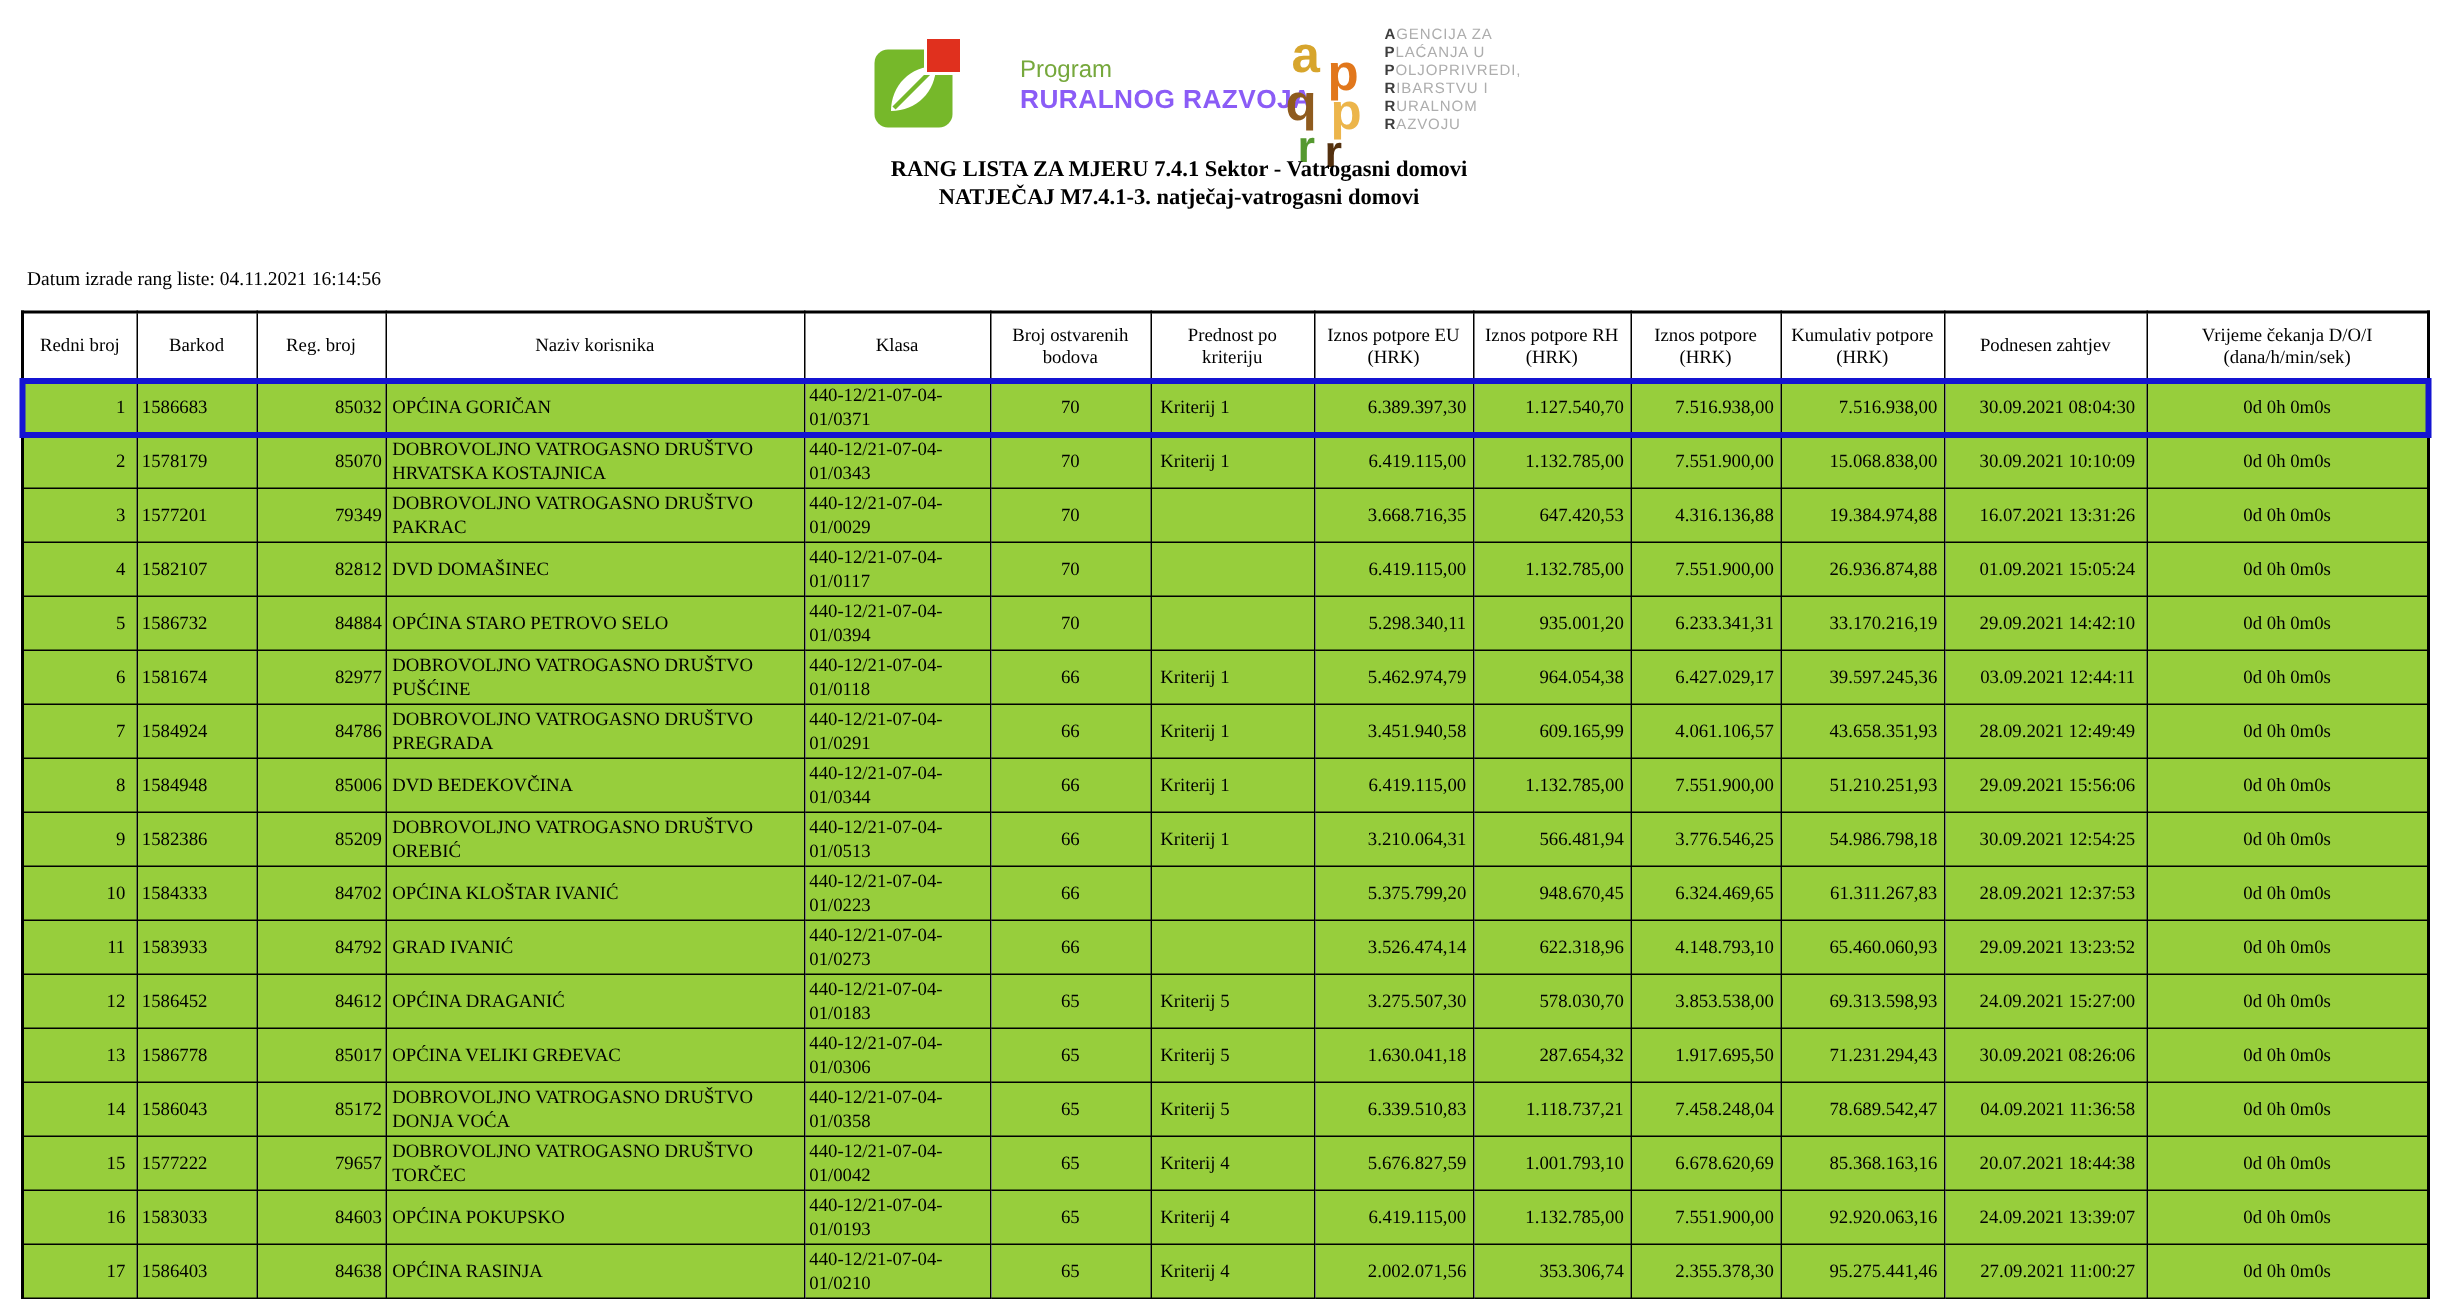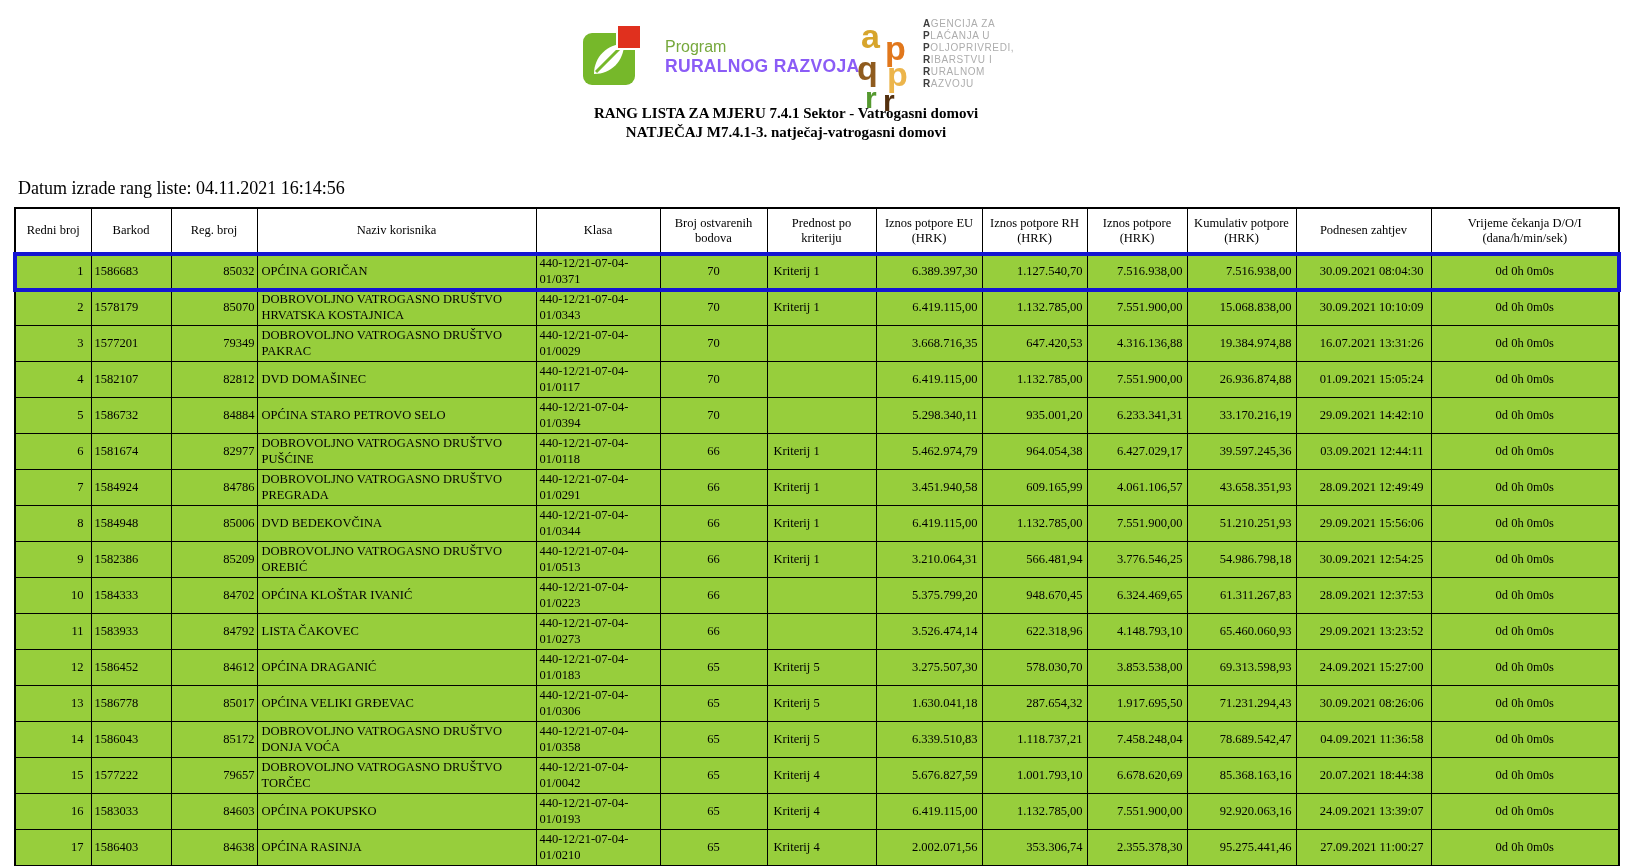"Program" .prr-text { margin-left: 2px -> 17px }
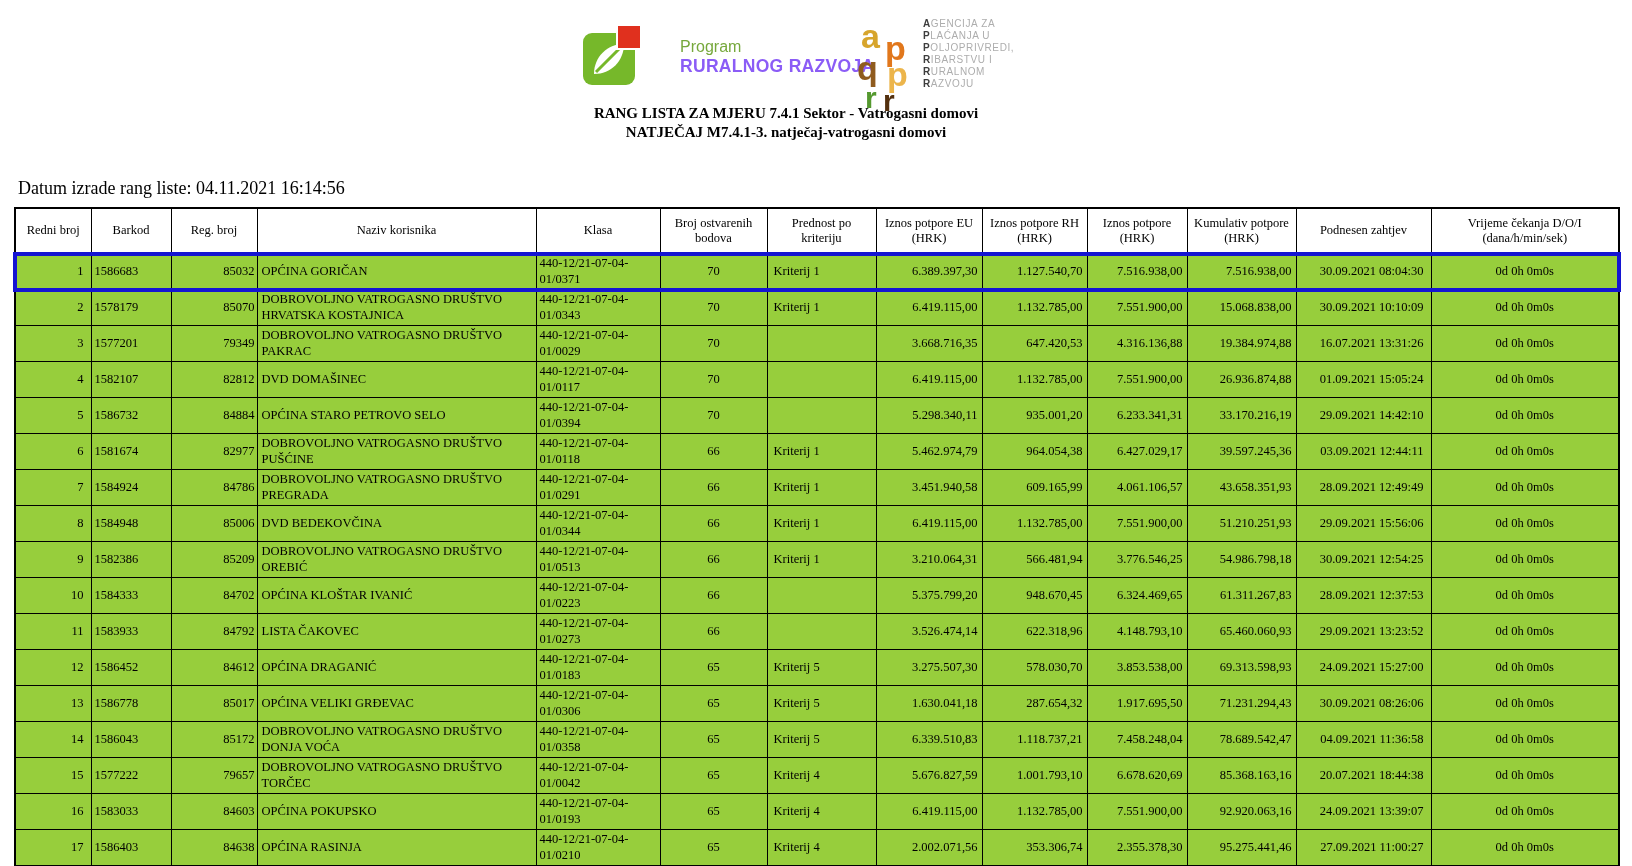"Datum izrade rang liste: 04.11.2021" .date-line { font-size: 18px -> 13px }
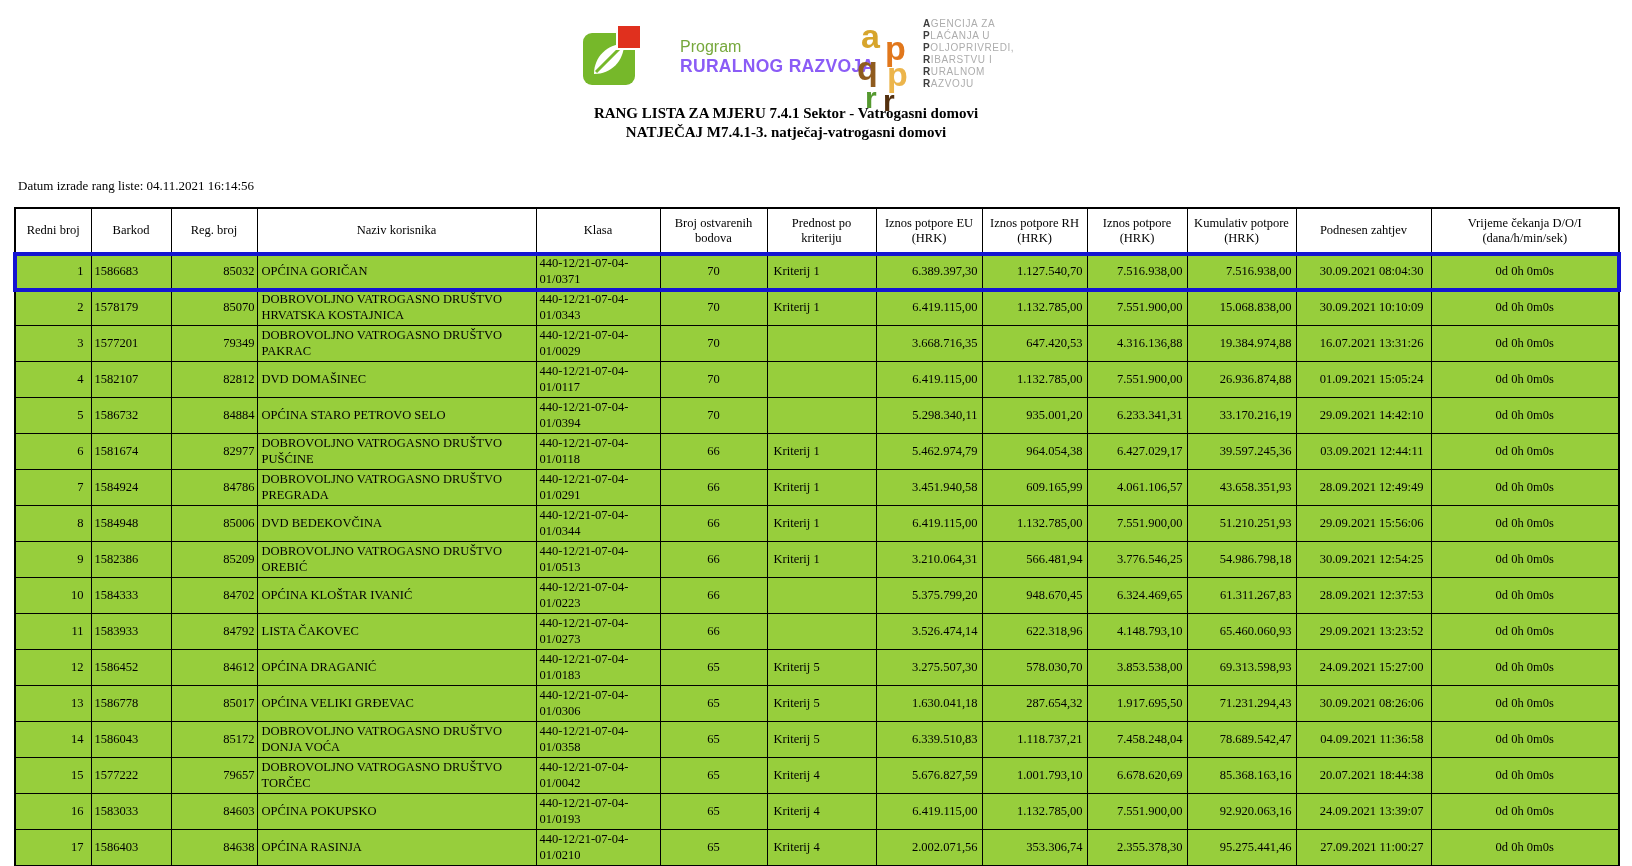"LISTA ČAKOVEC" td.col-naziv { text: LISTA ČAKOVEC -> GRAD IVANIĆ }
